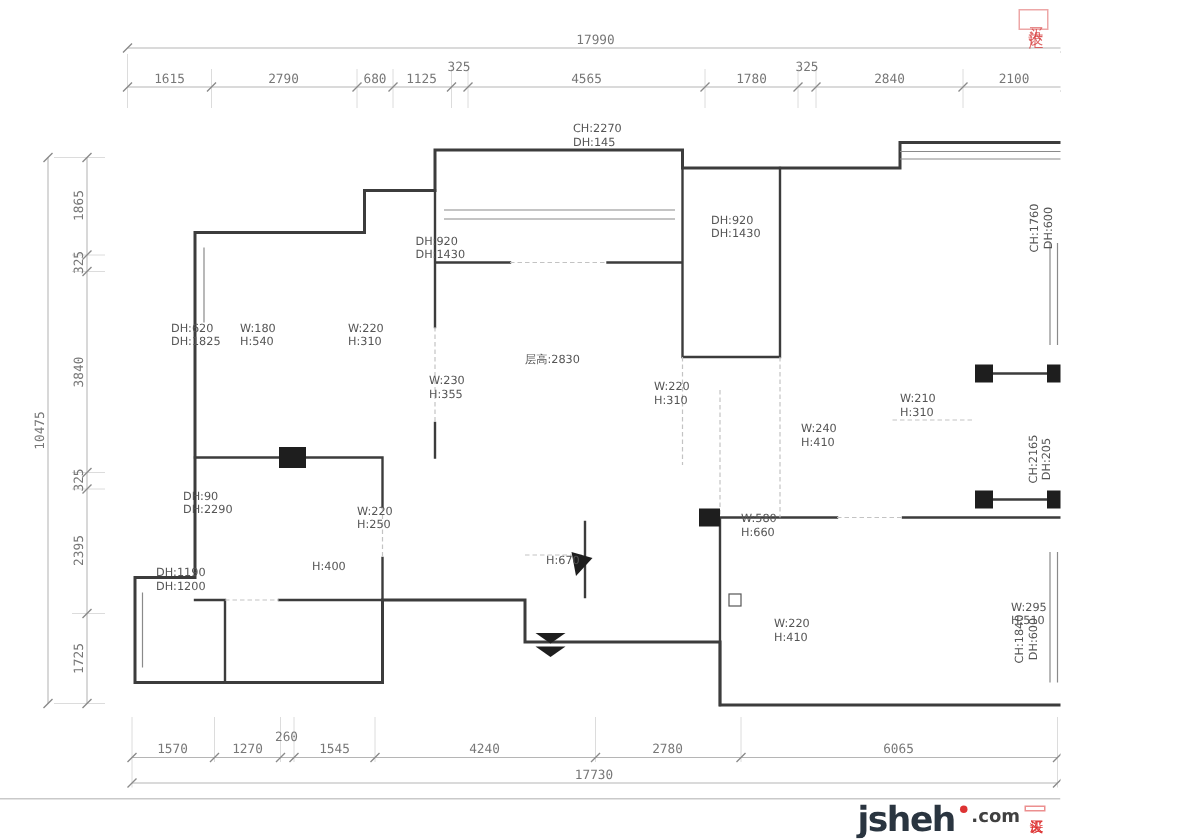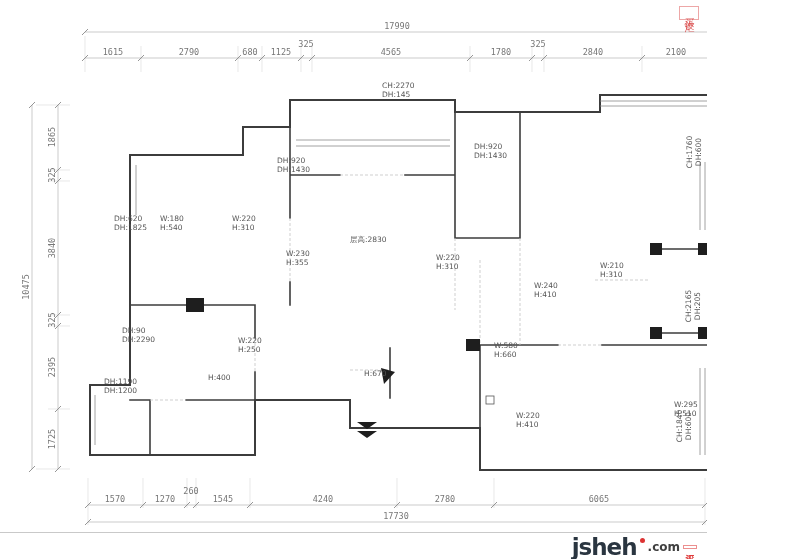"jsheh" .logo { align-items: center -> flex-start }
